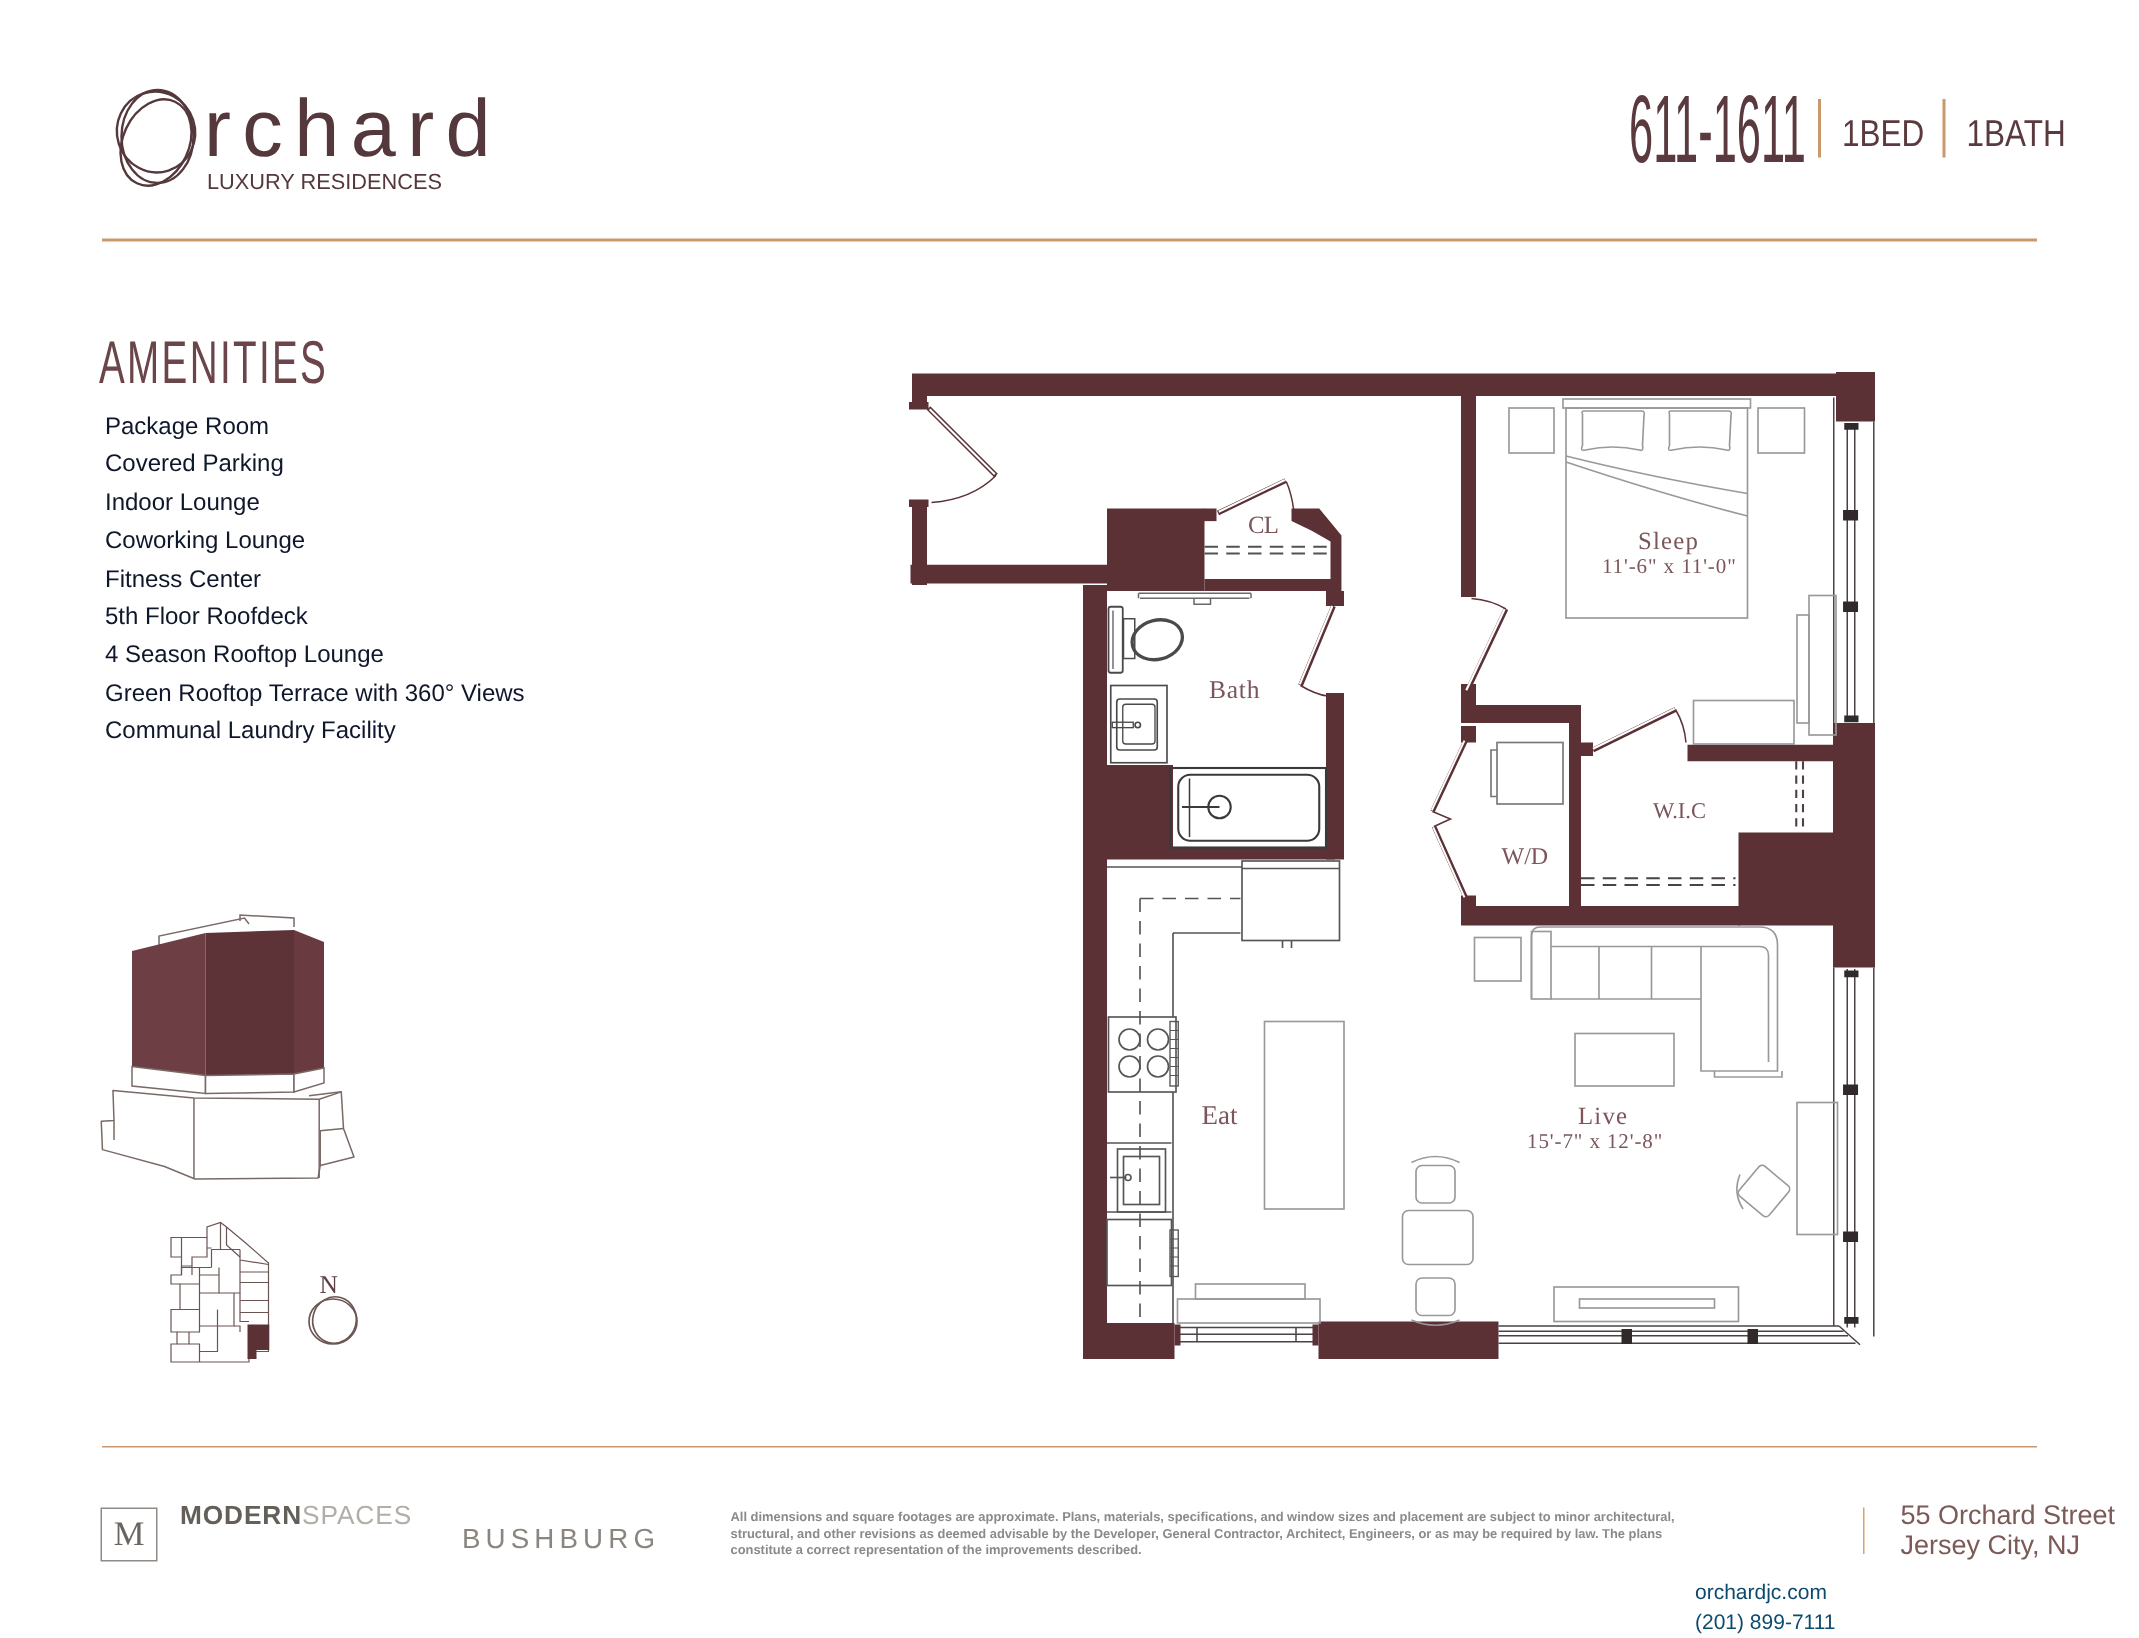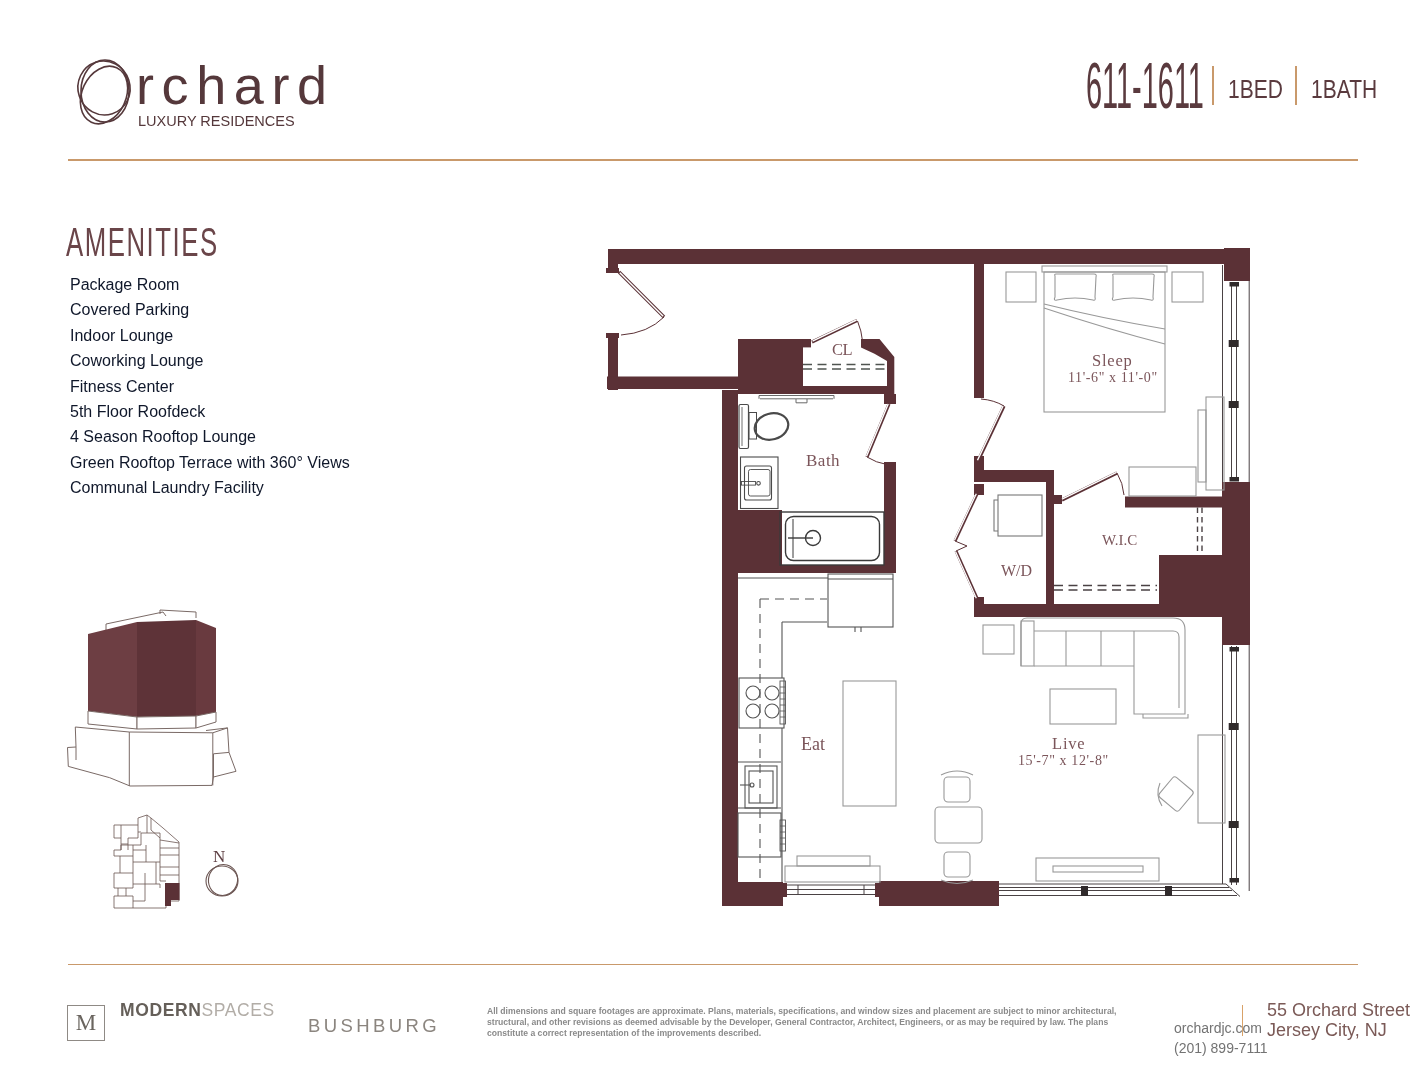"orchardjc.com" div.abs { color: #737373 -> #0c4a6e; margin-left: 44px -> none; top: 1019px -> 1052px }
